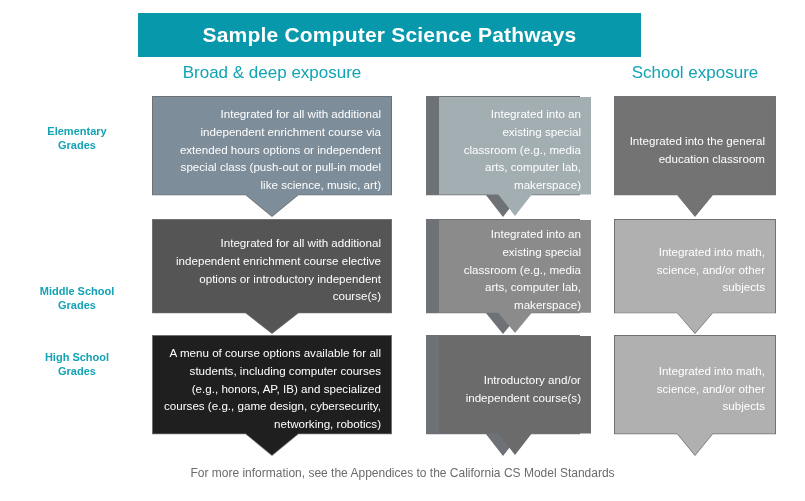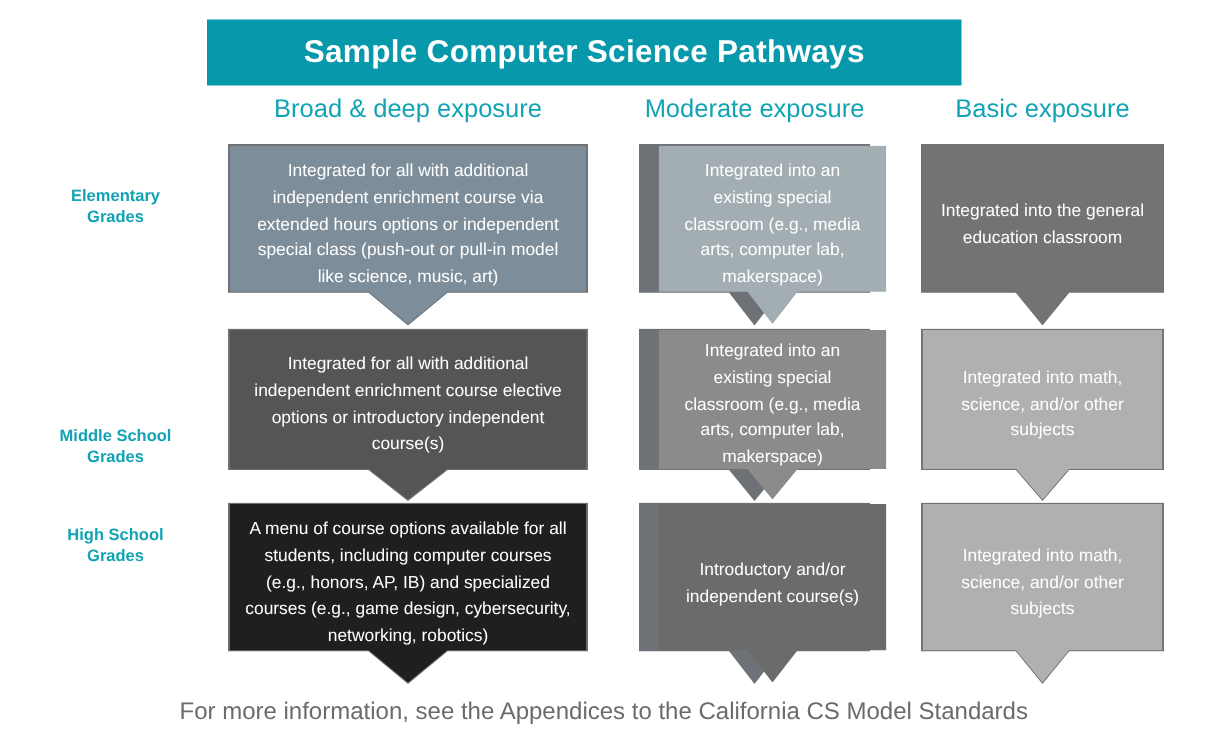"Moderate exposure" div.col-header { html: <div>Moderate exposure</div> -> none }
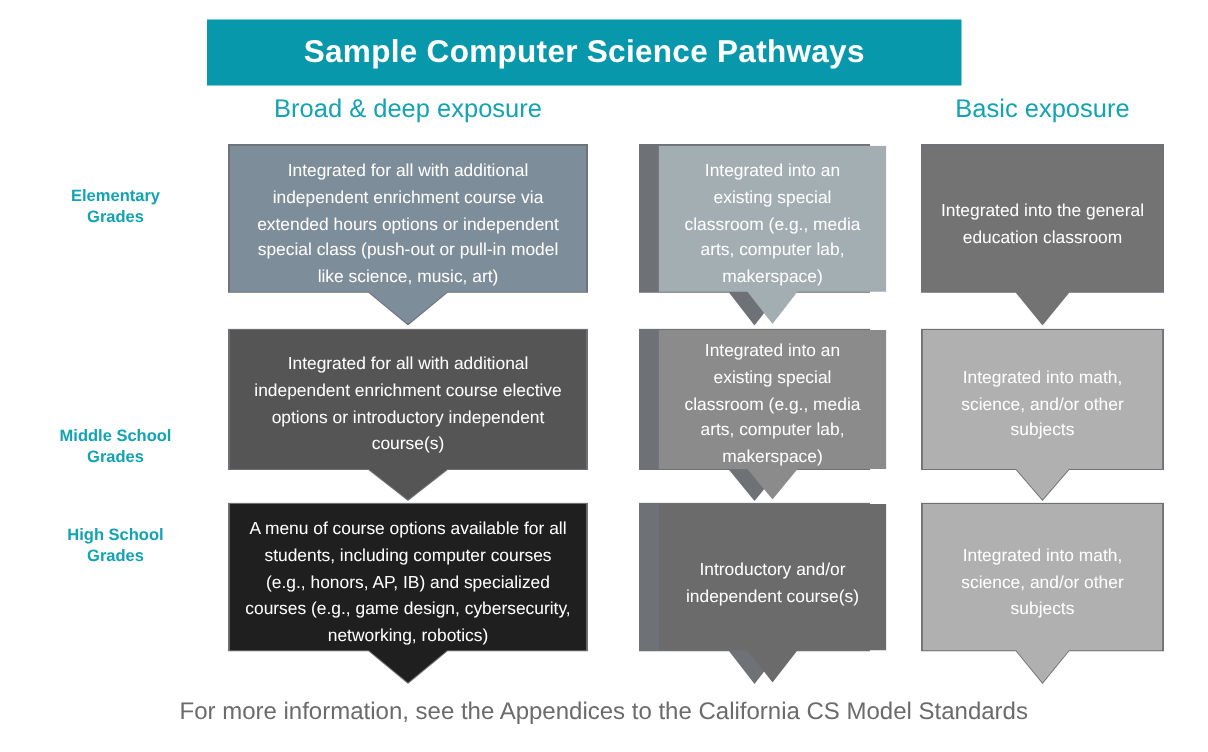"Basic exposure" div.col-header { text: Basic -> School }
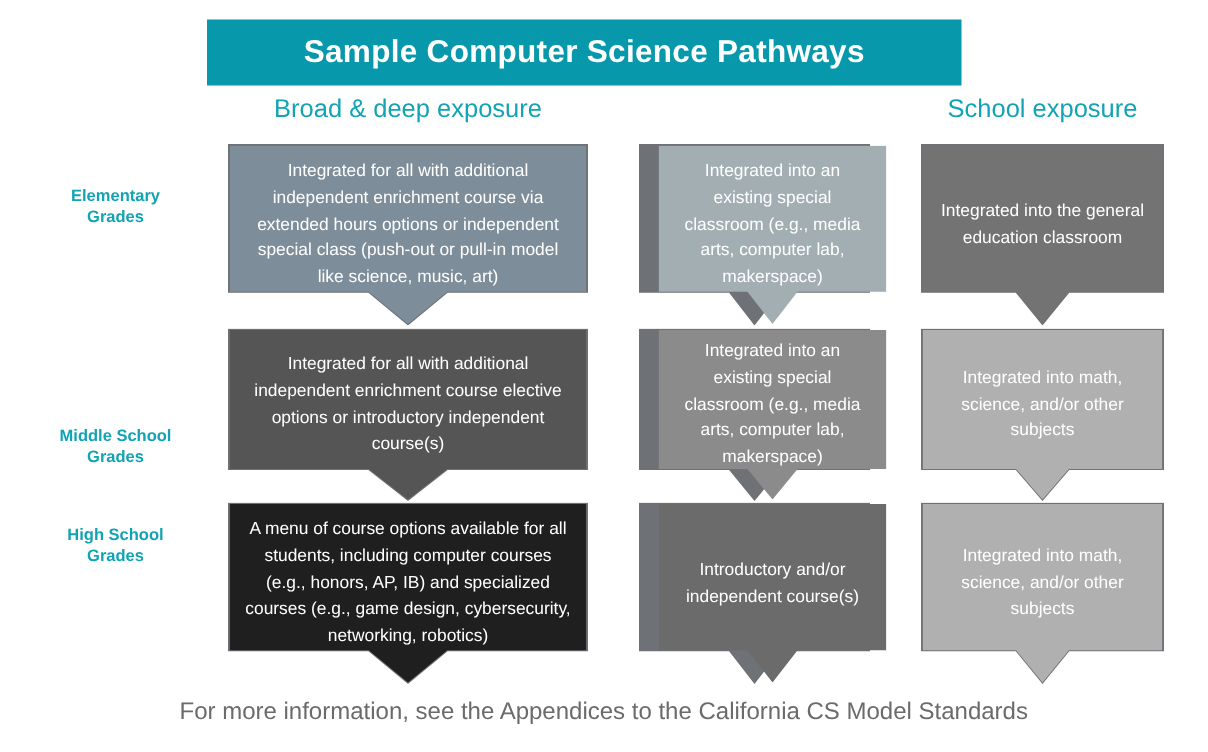"Integrated for all with additional" .box .box-text { text-align: none -> right }
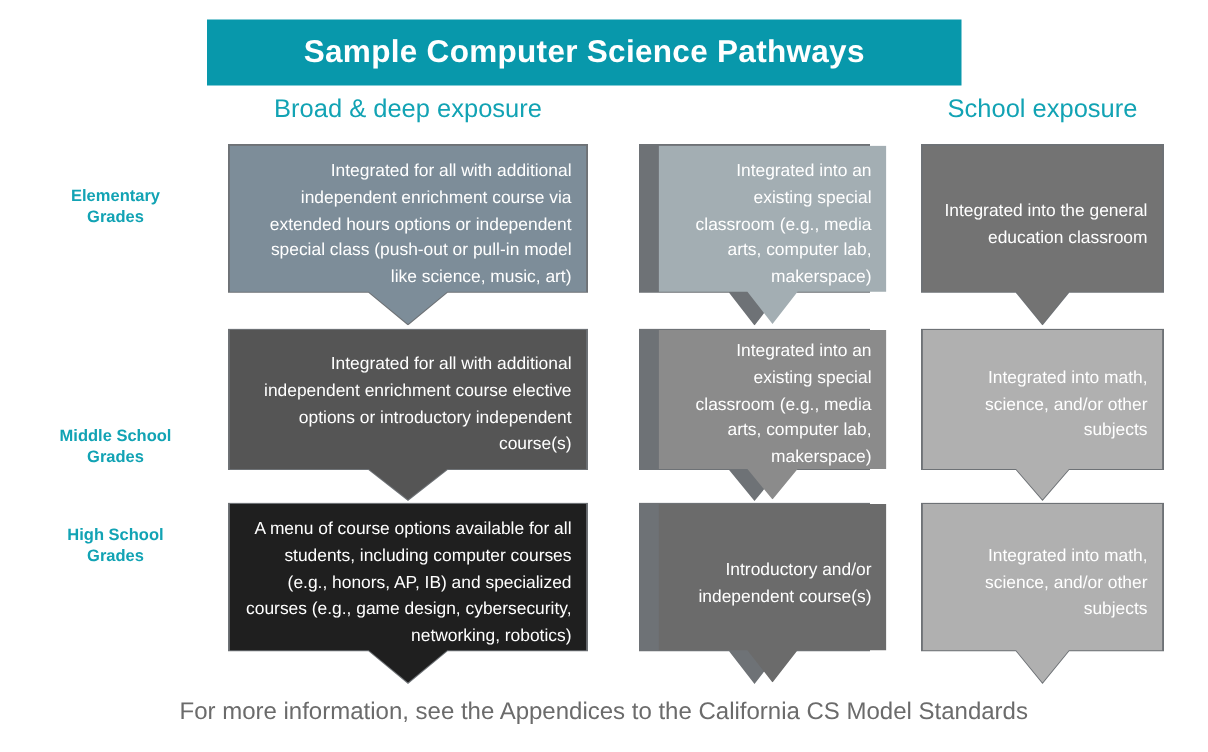"For more information, see the" #footer-note { font-size: 16px -> 12px }
